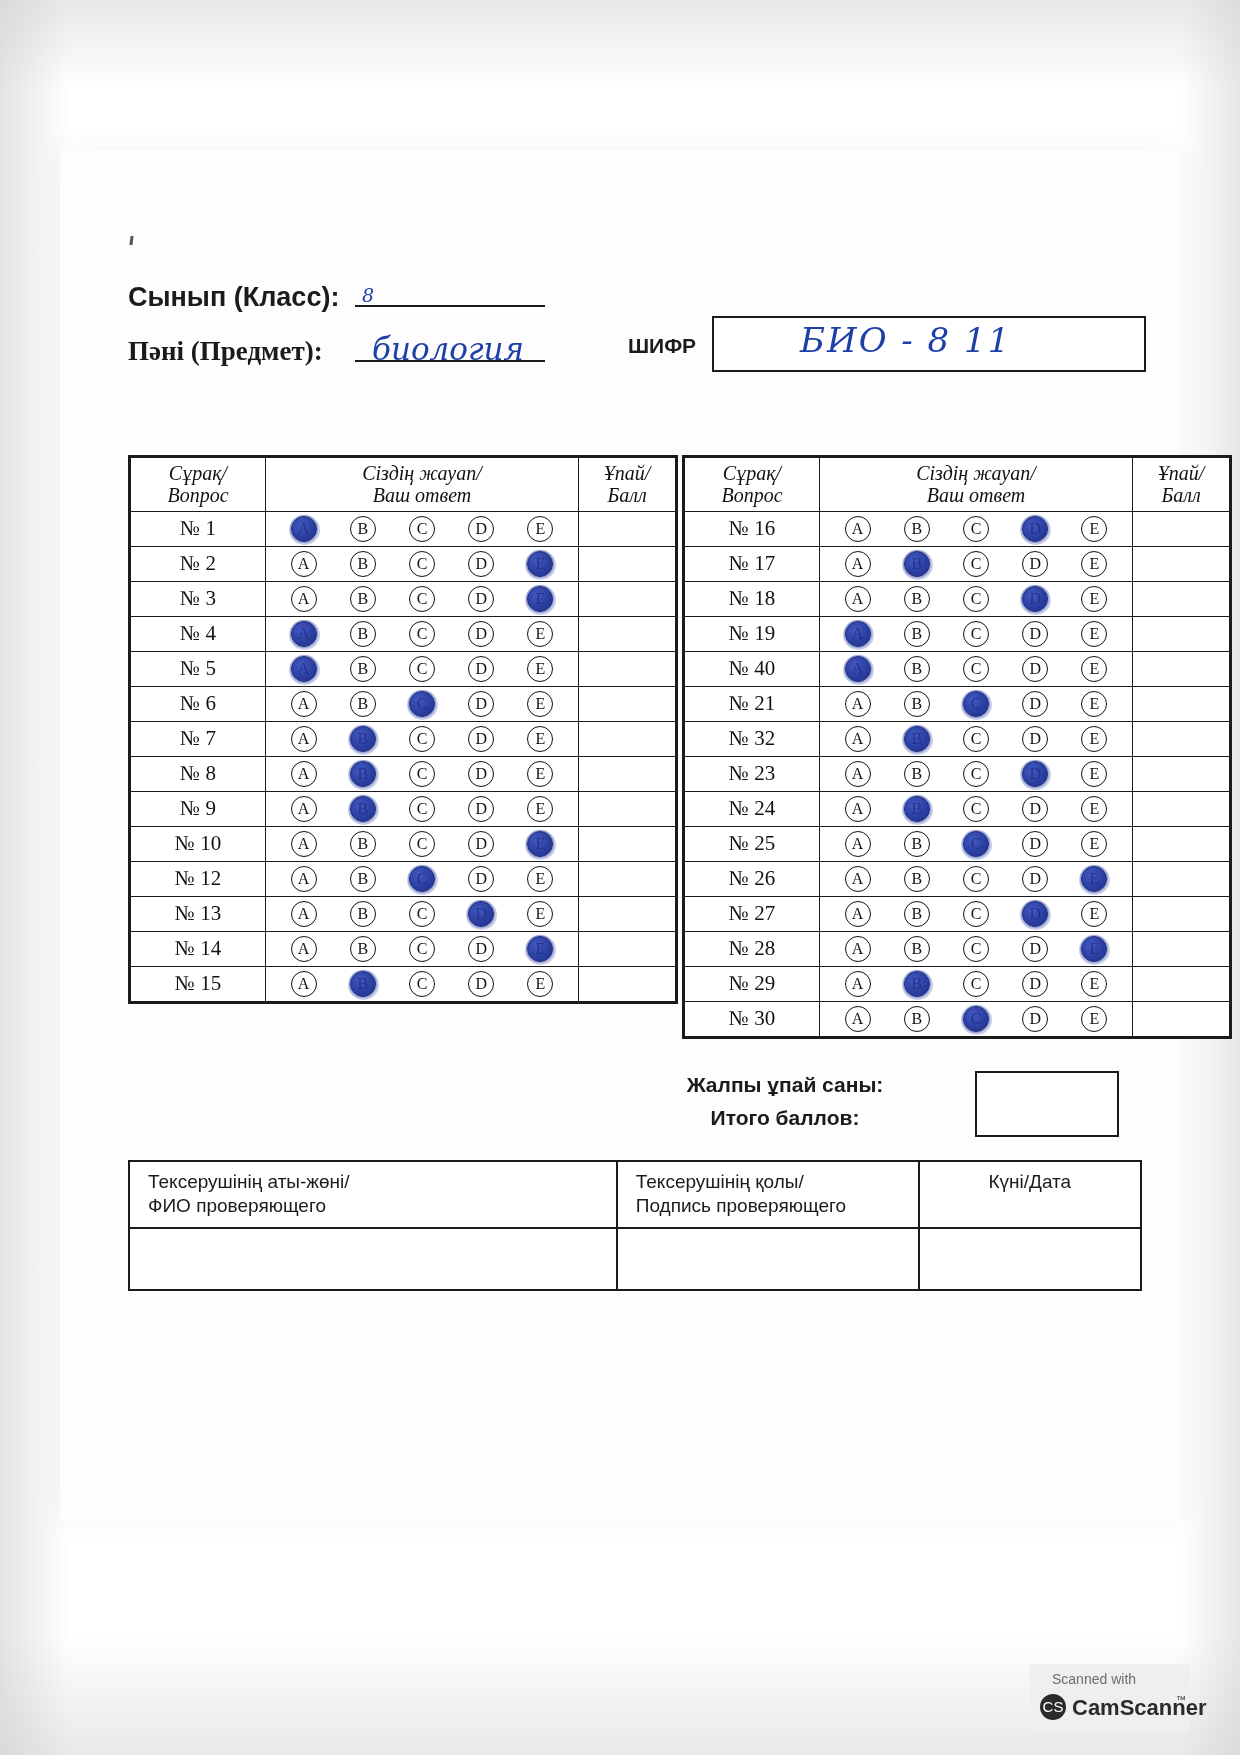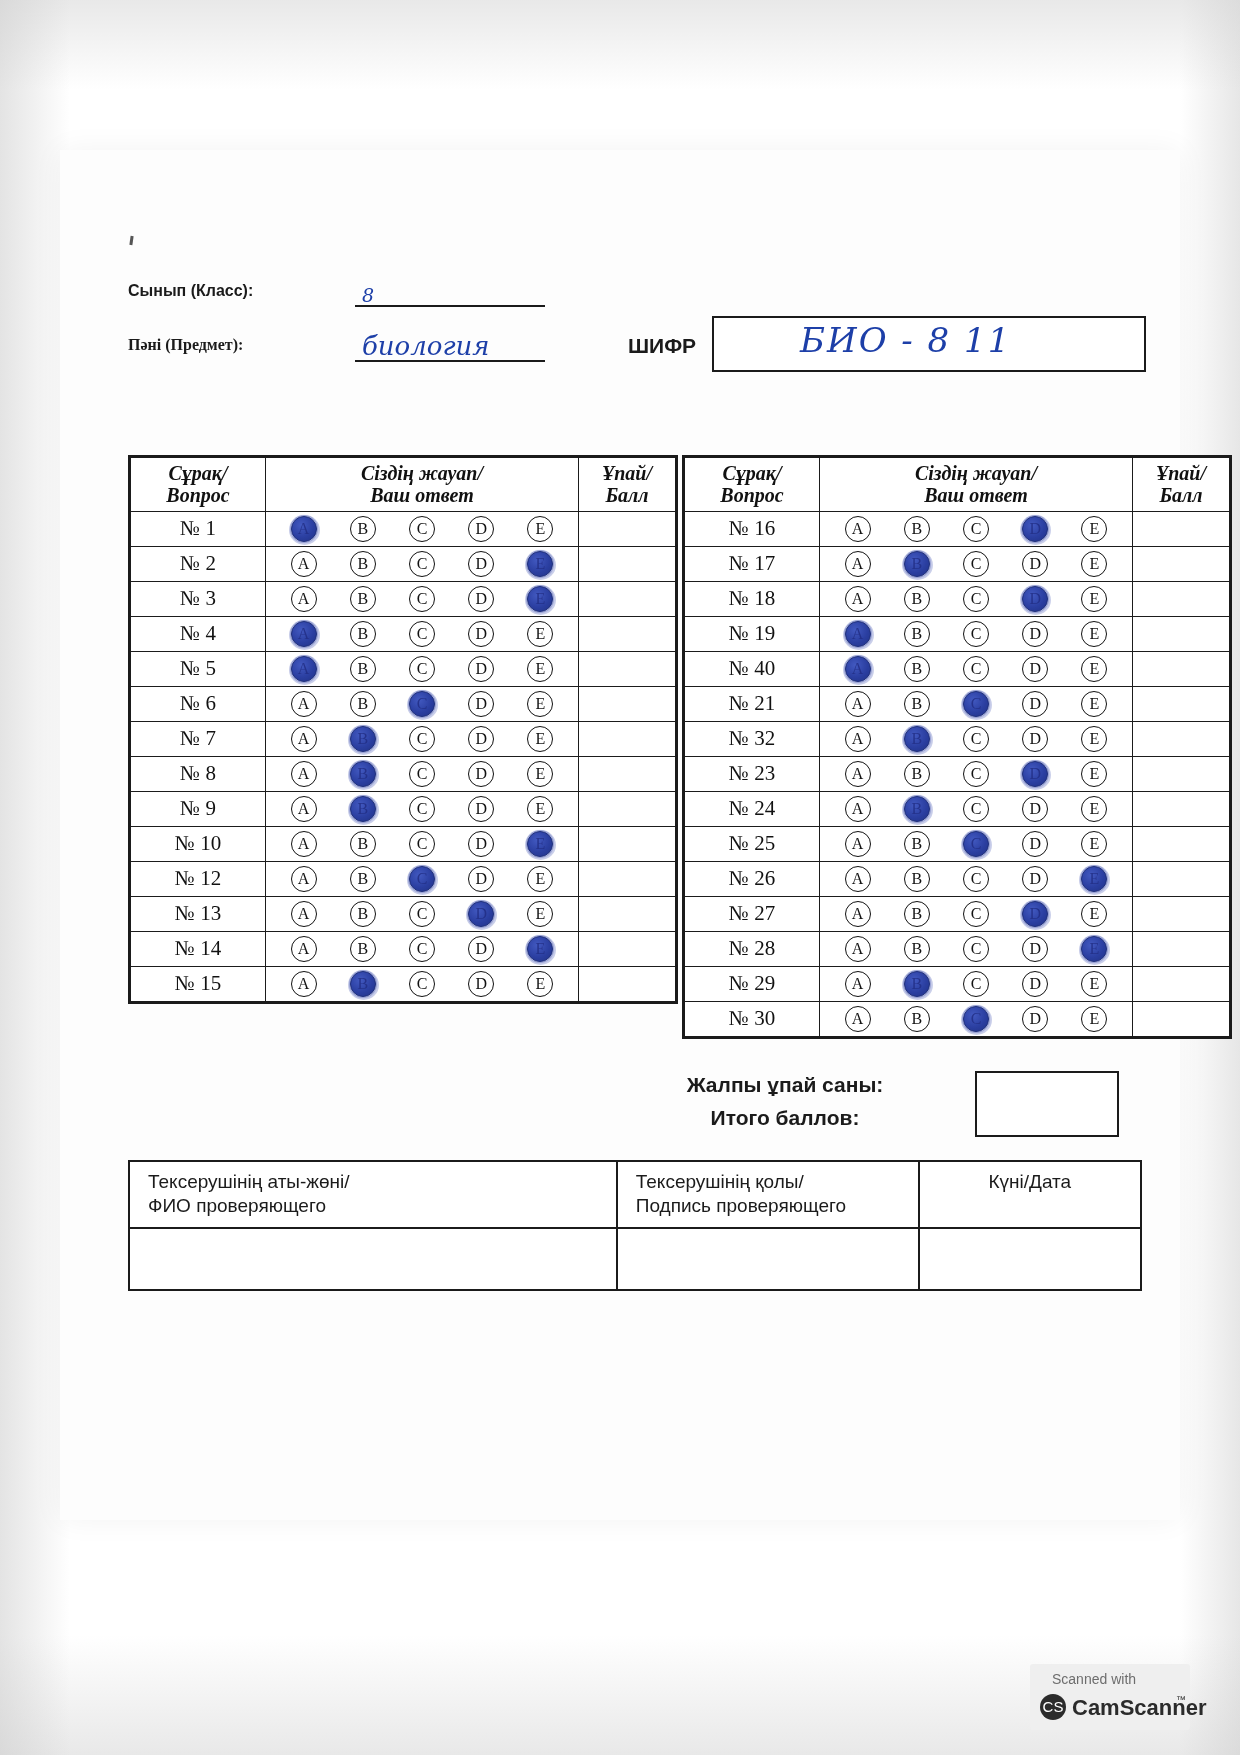"Сынып (Класс):" .hdr { font-size: 16px -> 27px }
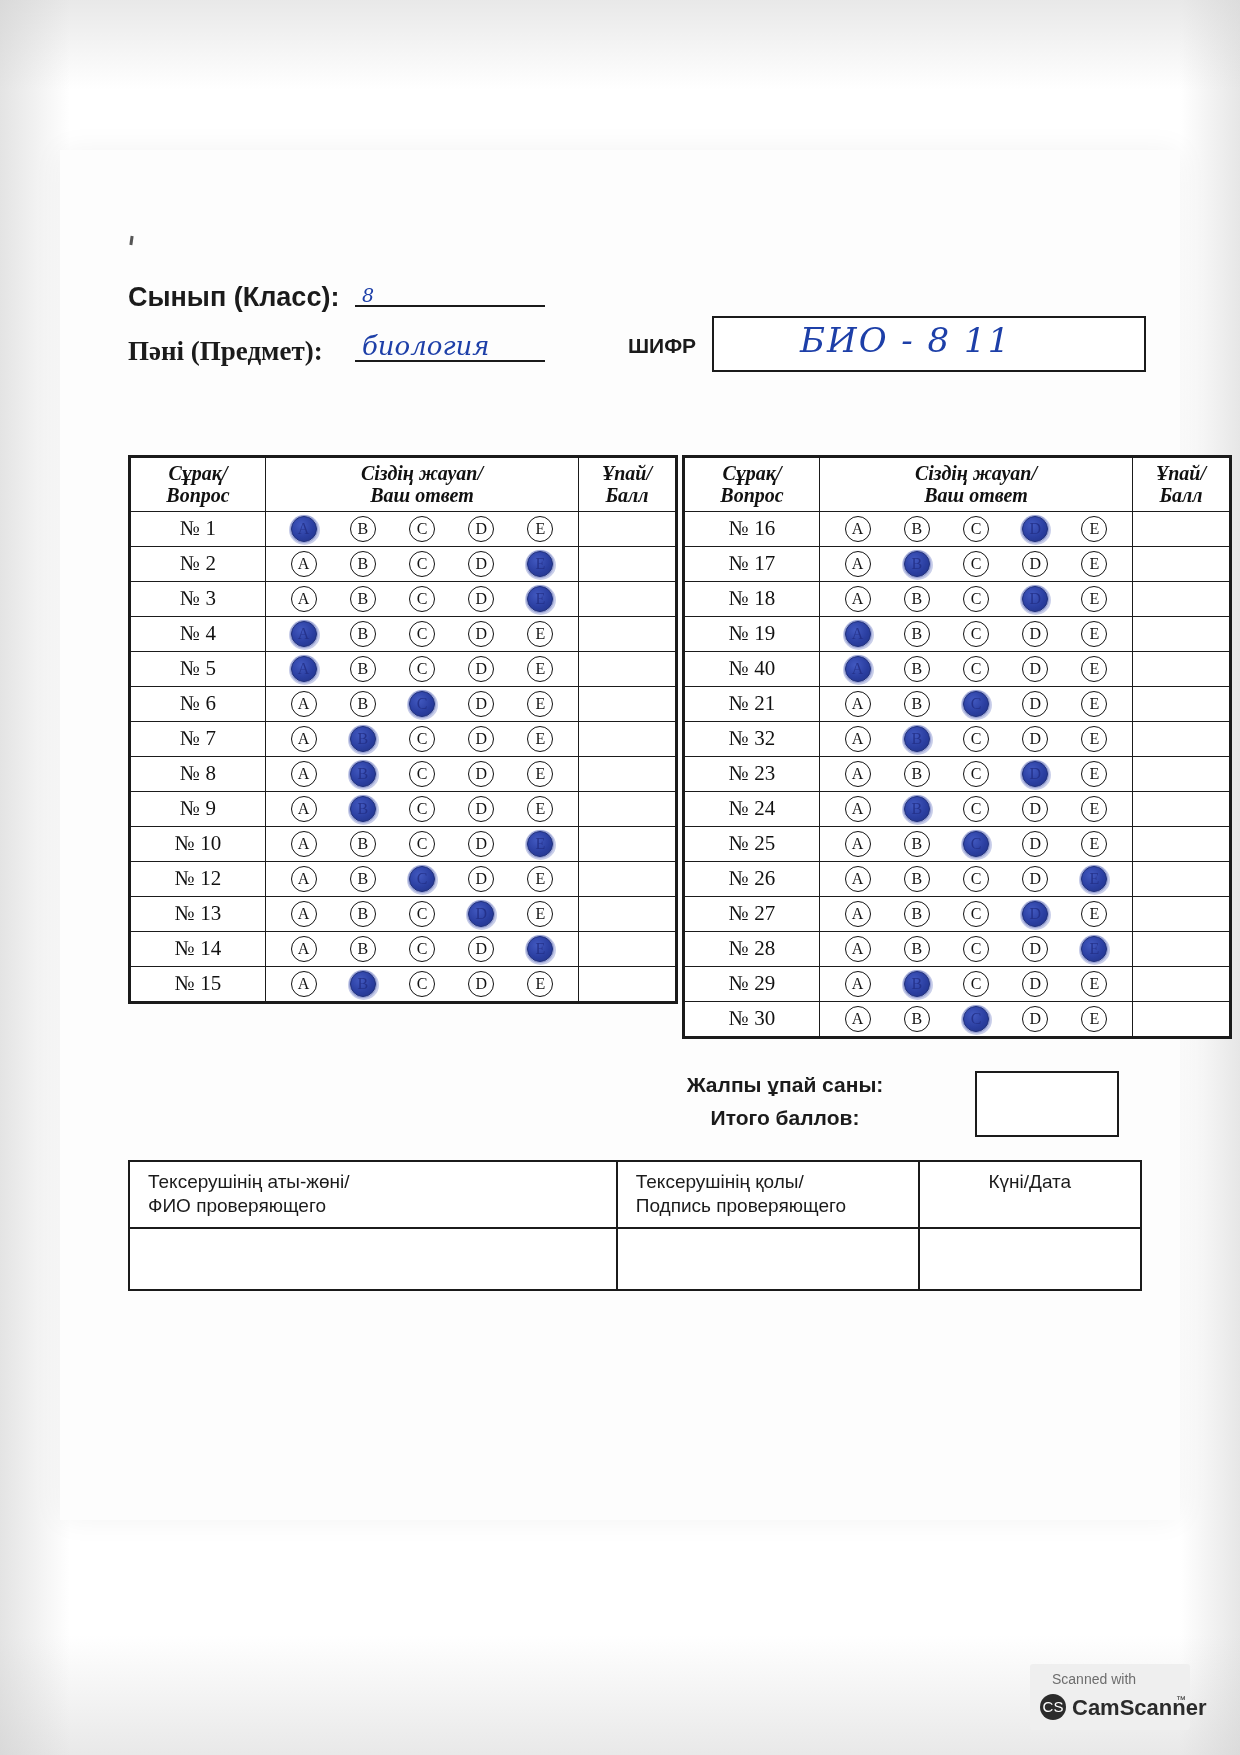"биология" .hand-subject { font-size: 26px -> 31px; left: 362px -> 372px }
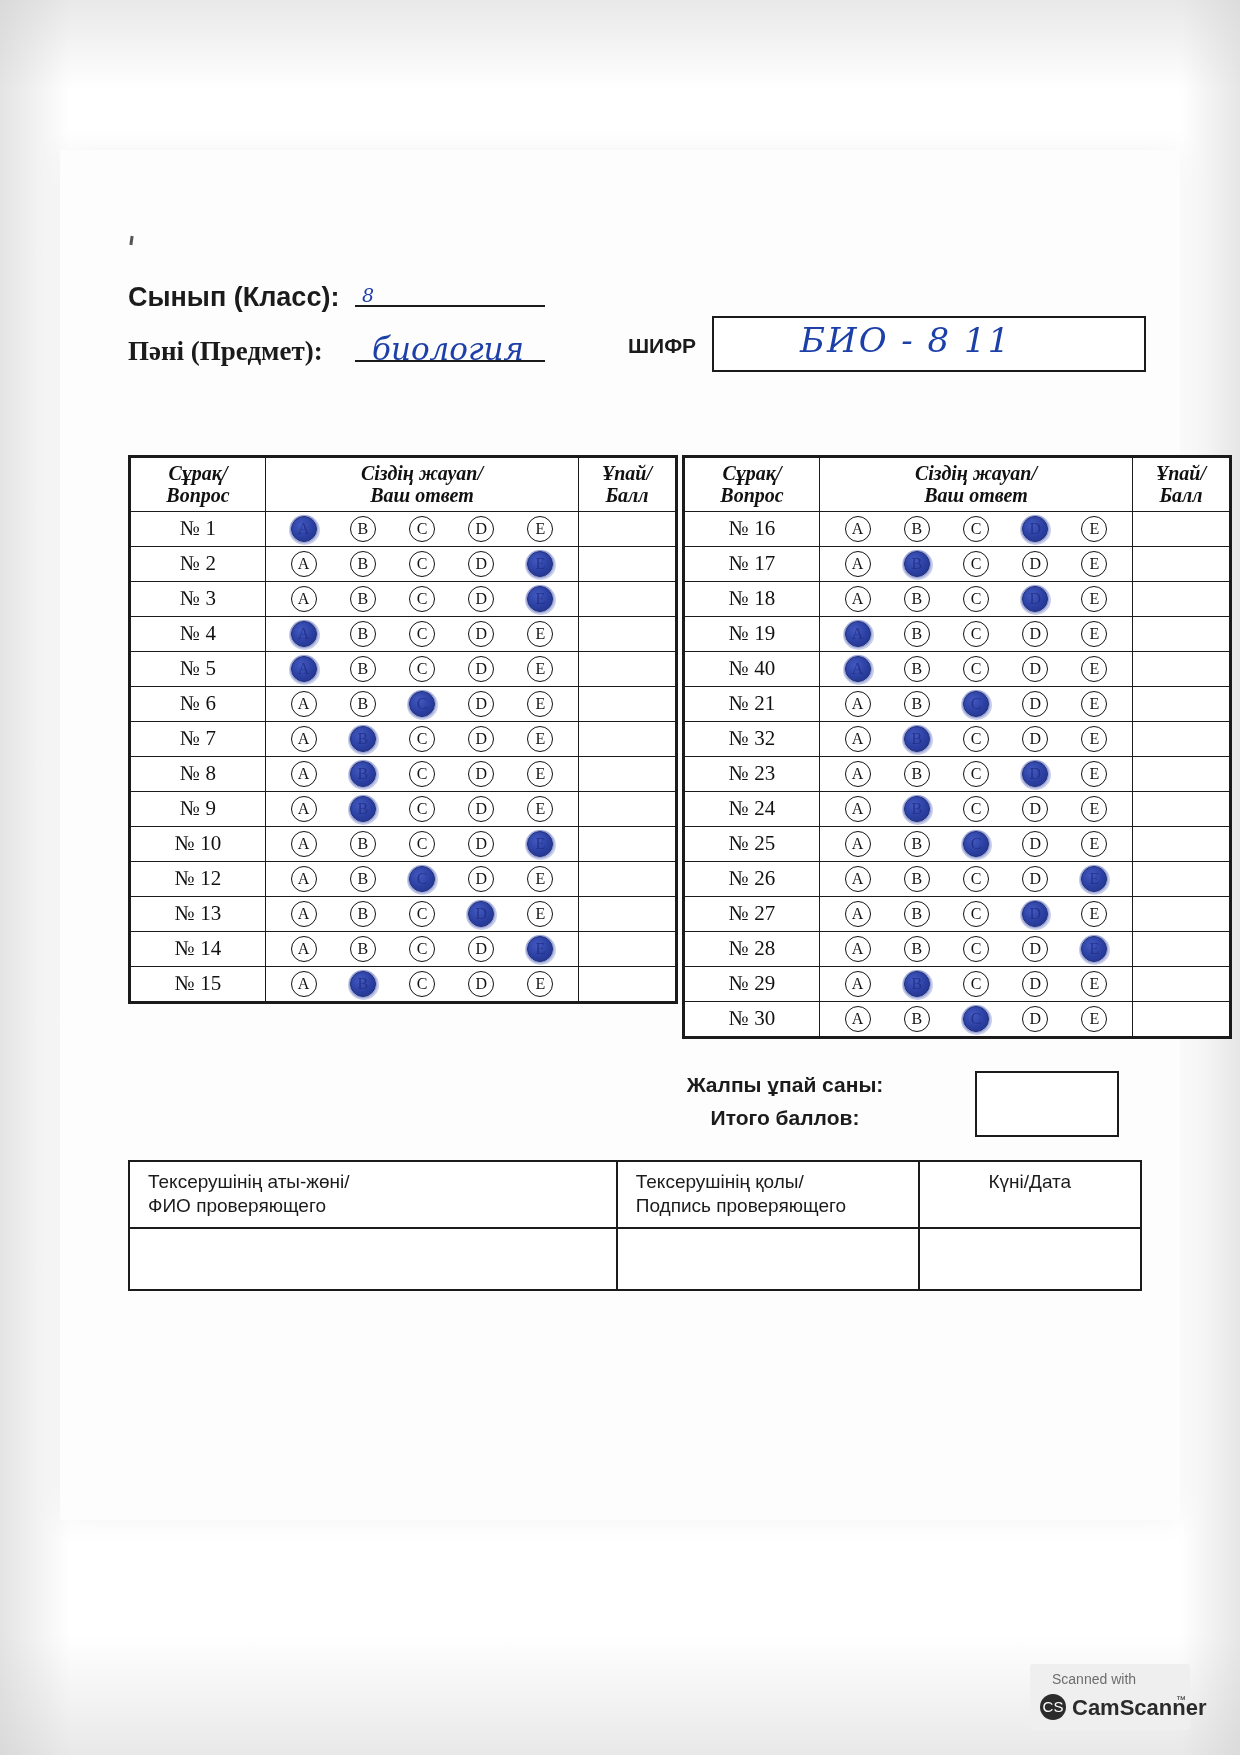"Сұрақ/" table.ans thead th { font-weight: bold -> normal }
